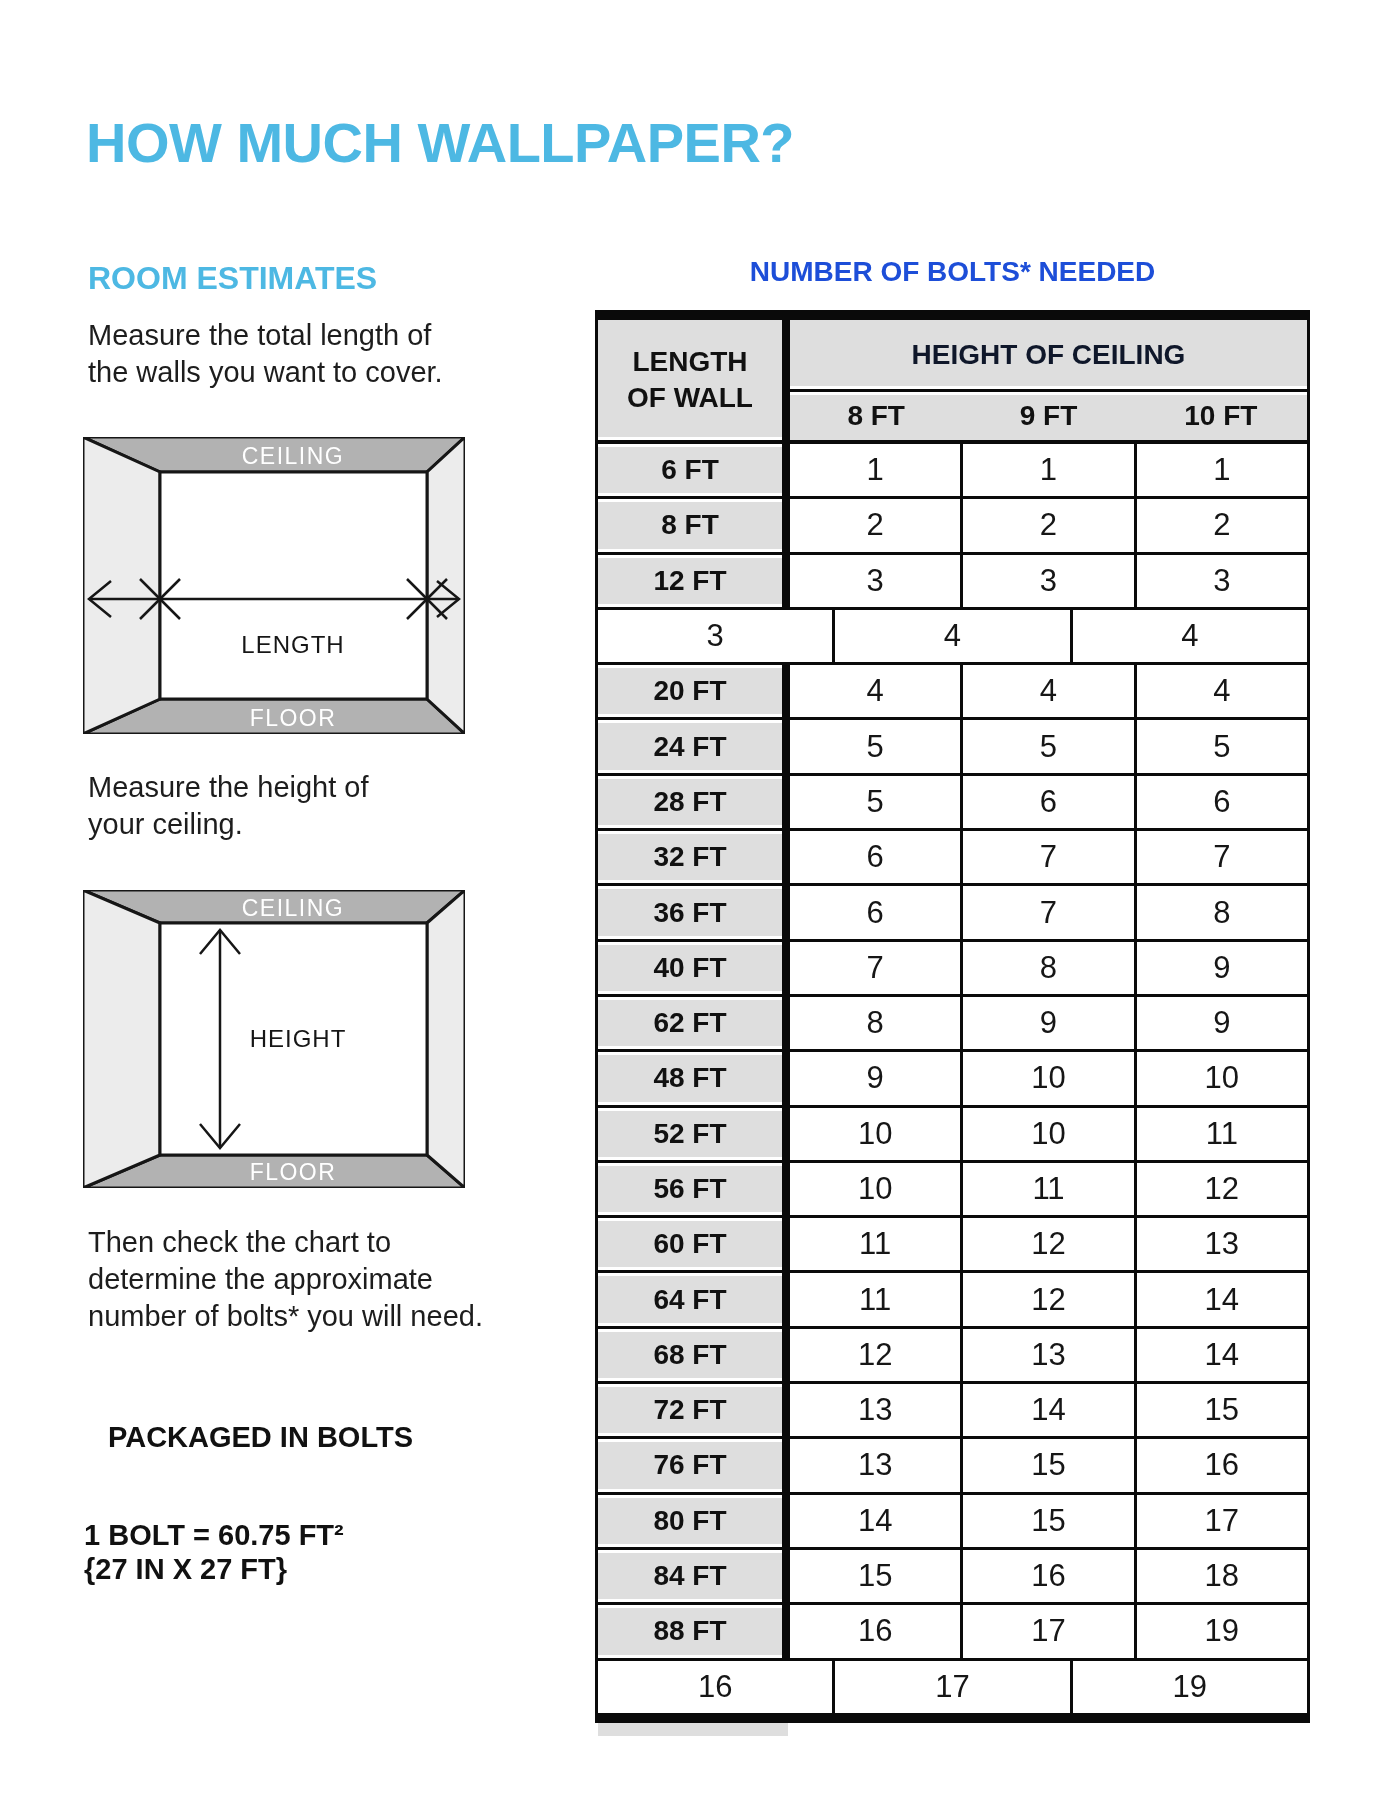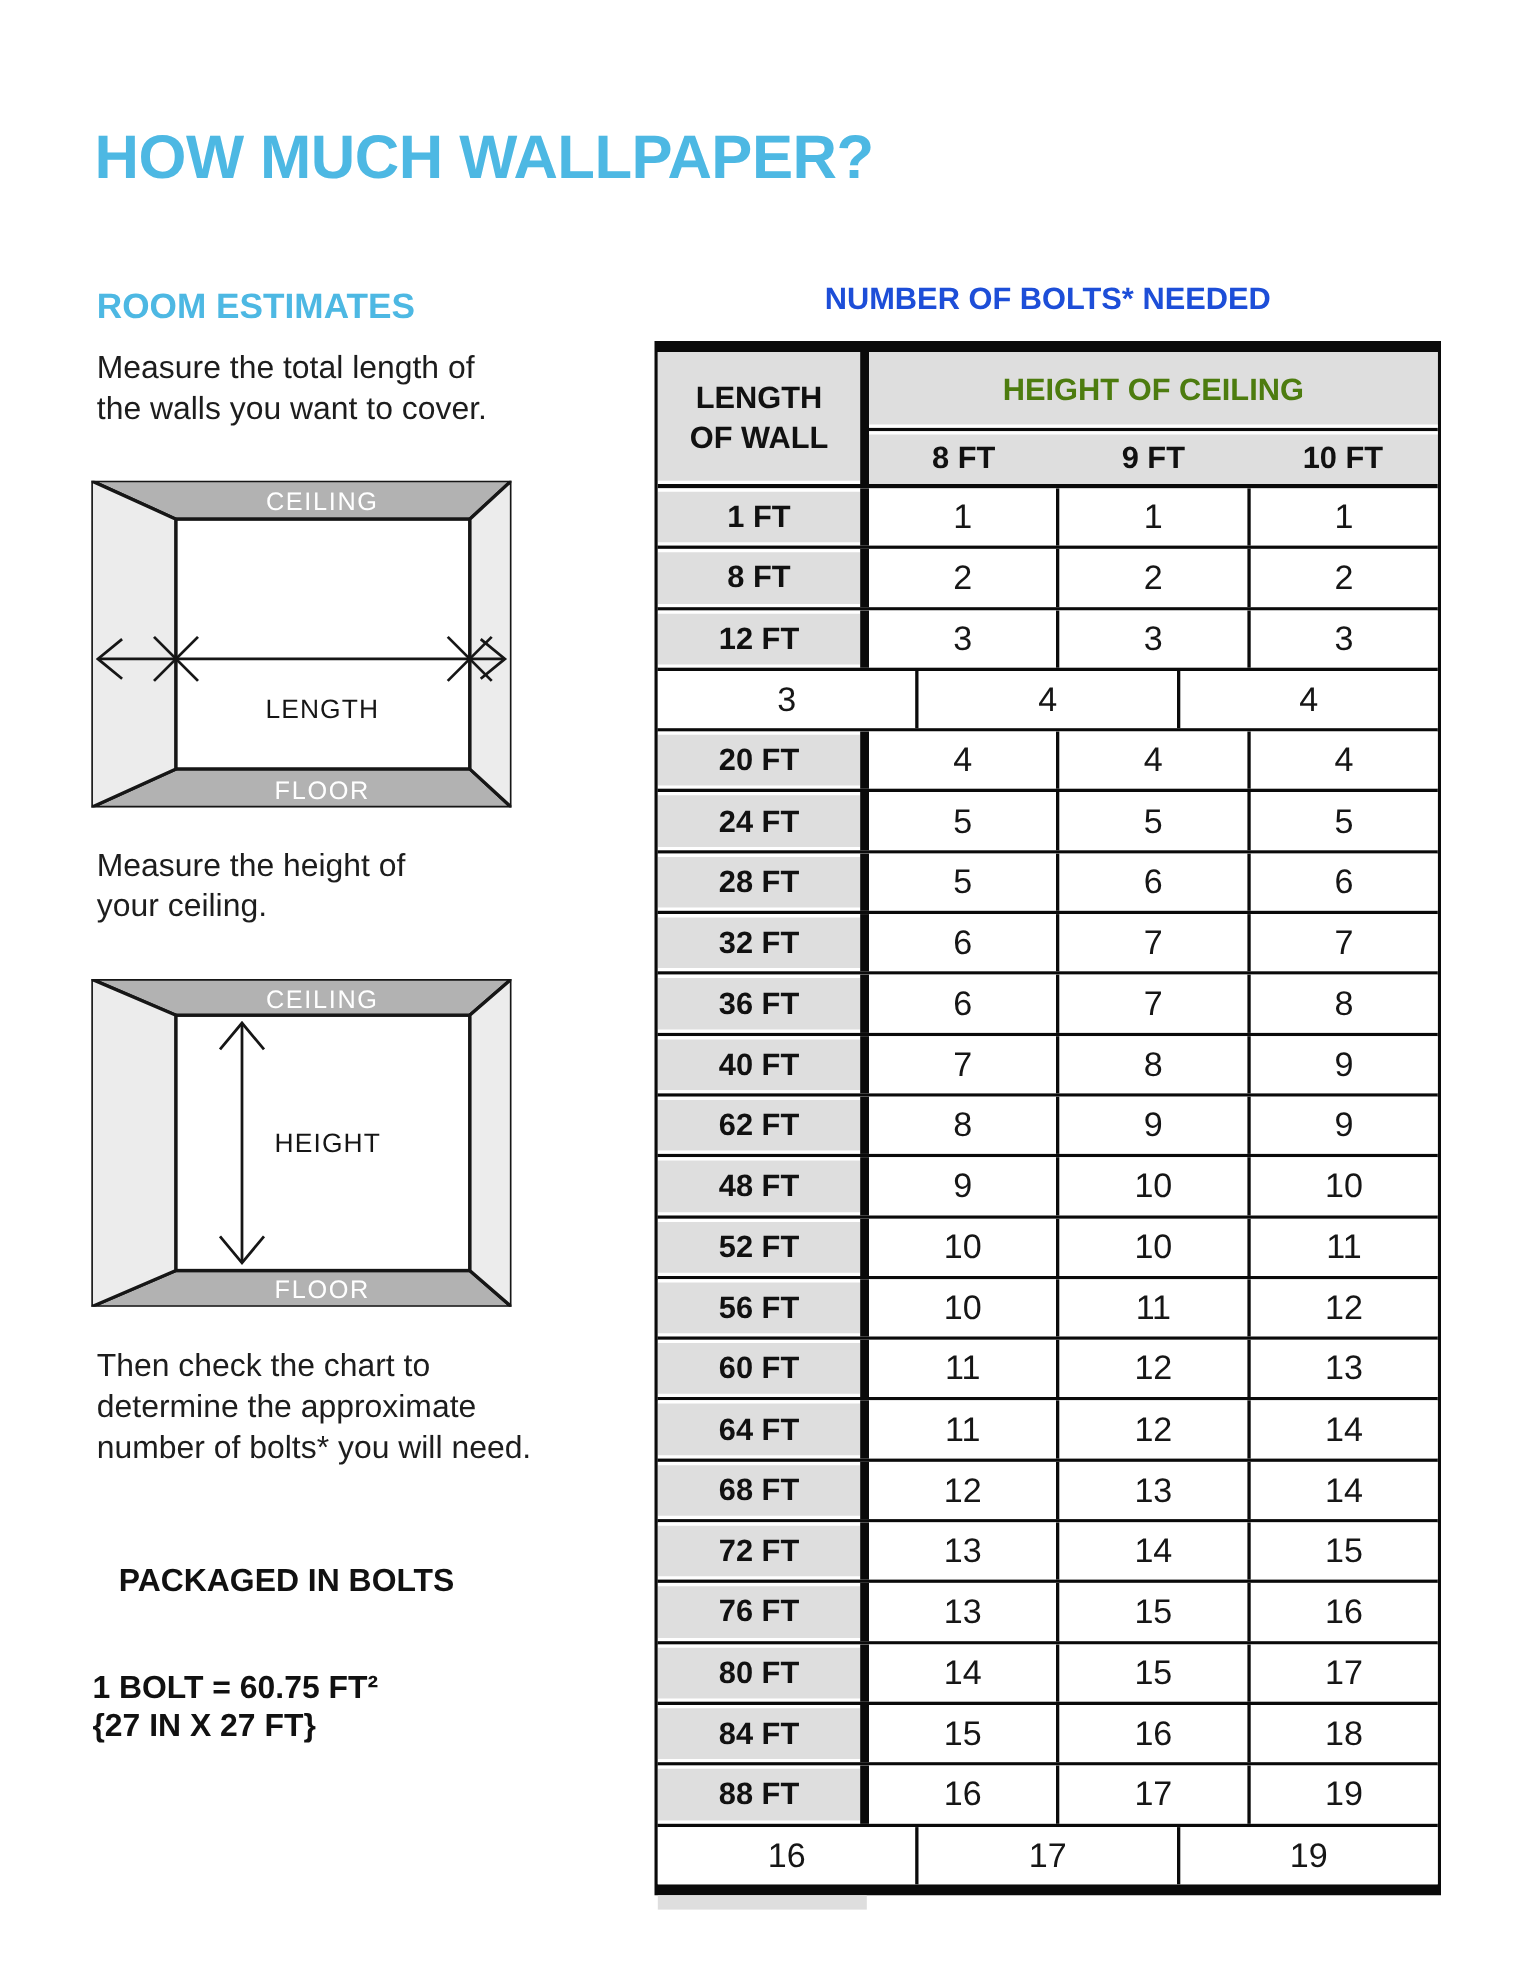"HEIGHT OF CEILING" .hoc { color: #4d7c0f -> #0f172a }
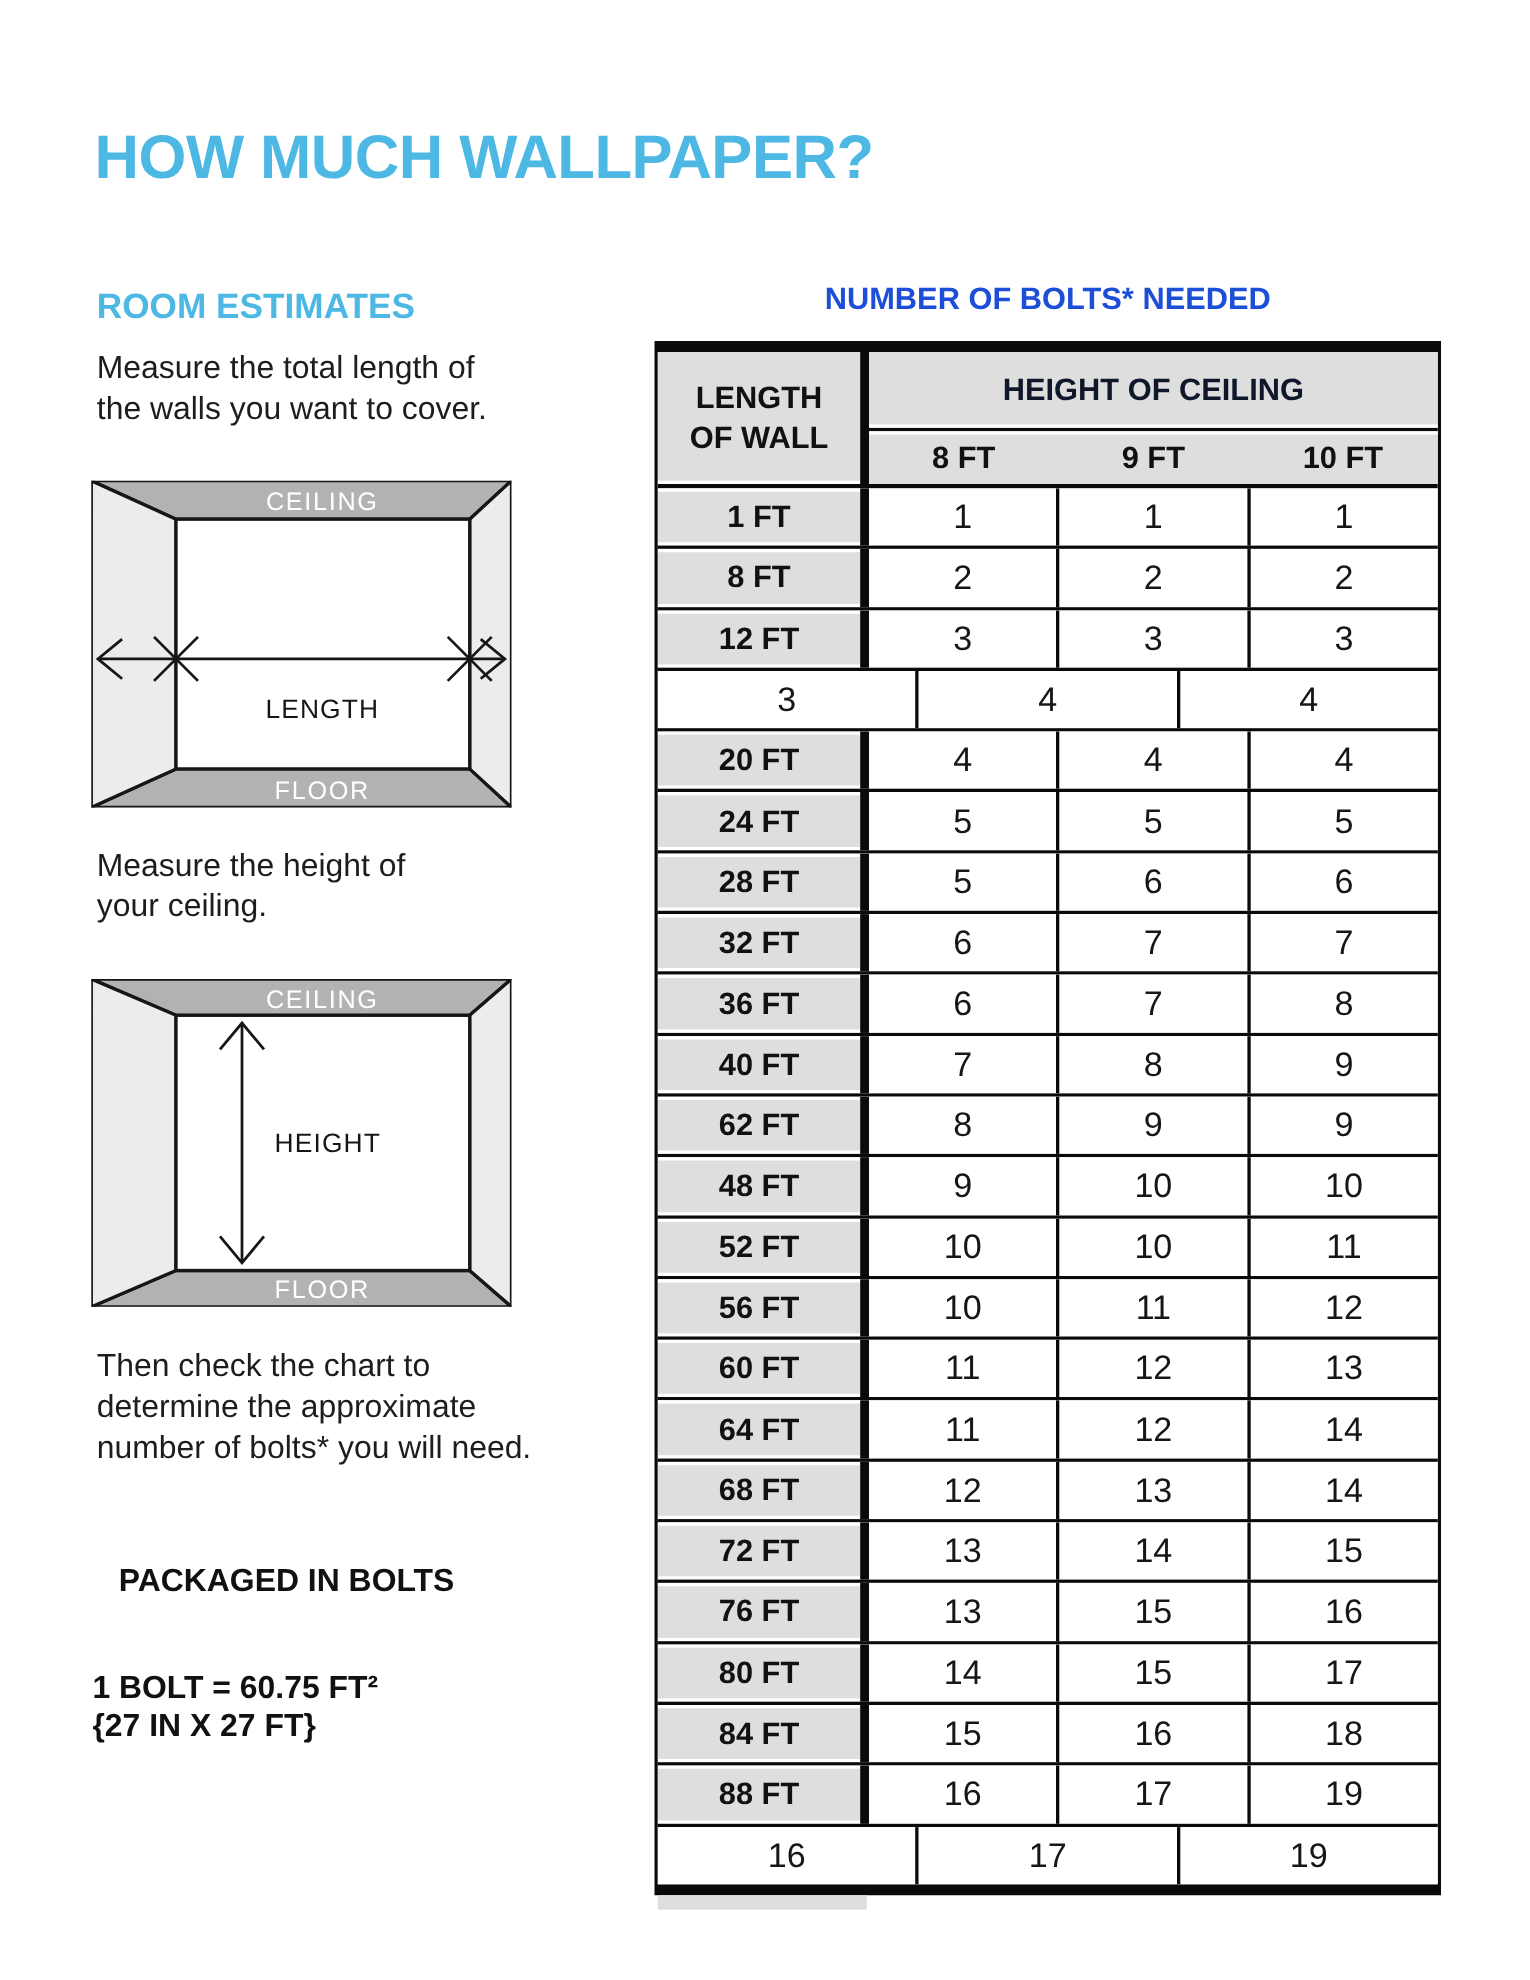"1 FT" div.lcell { text: 1 -> 6 }
